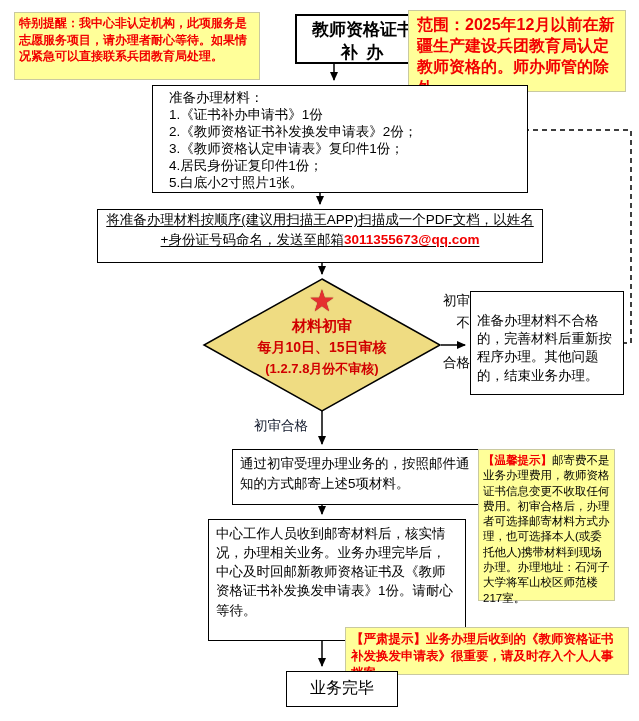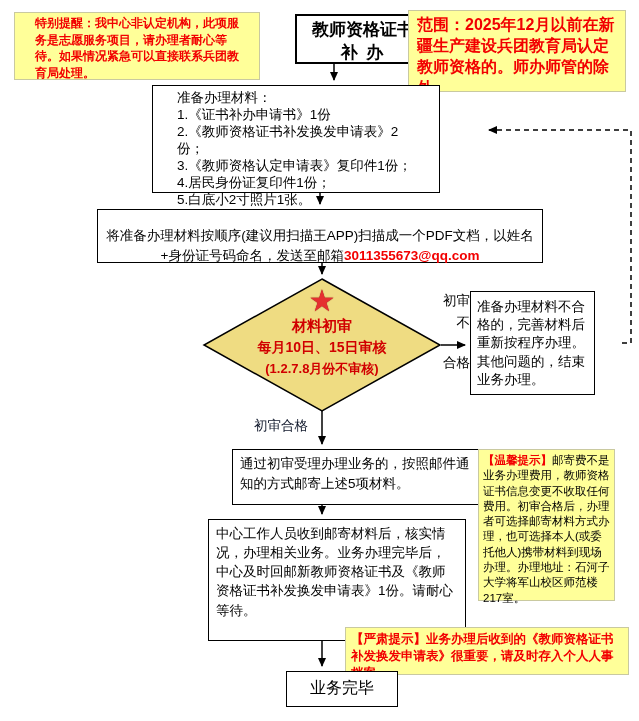"特别提醒：我中心非认定机构，此项服务是志愿服务项目，请办理者耐心等待。如果情况紧" .note-special { padding: 2px 20px -> 2px 4px }
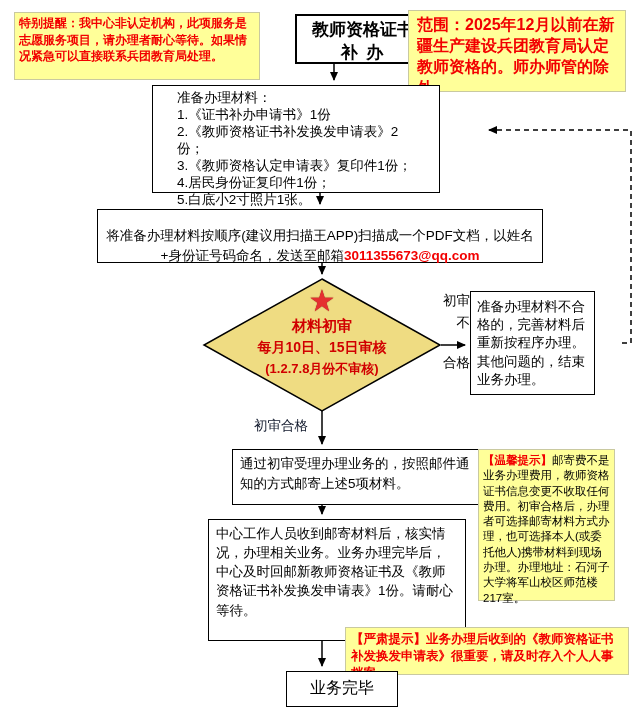"准备办理材料：" .materials-box { padding: 3px 24px -> 3px 16px; width: 288px -> 376px }
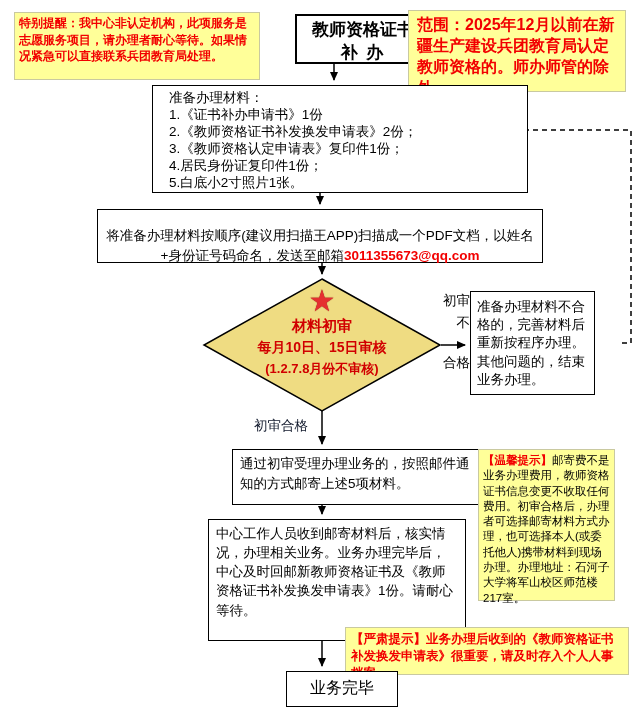"将准备办理材料按顺序(建议用扫描王APP)扫描成一个PDF文档，以姓名+身份证号" .scan-box { padding: 16px 8px -> 0 8px; text-decoration: none -> underline }
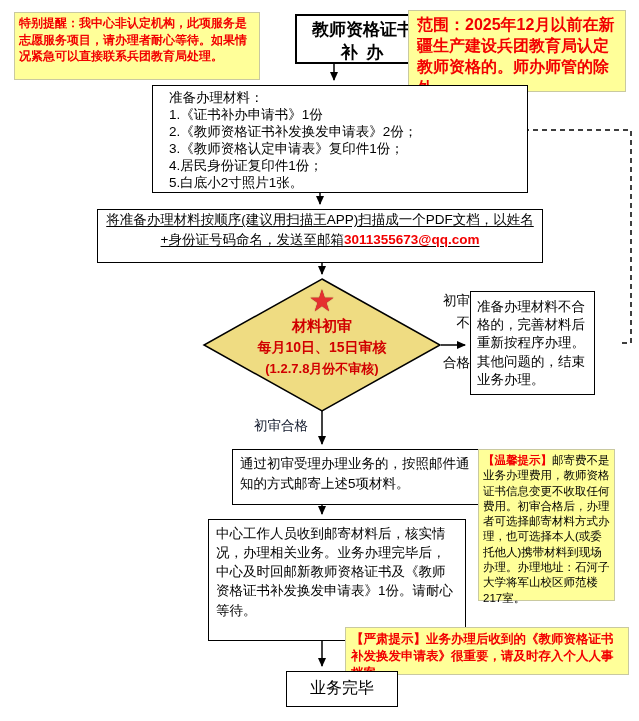"准备办理材料不合格的，完善材料后重新按程序办理。其他问题的，结束业务办理。" .fail-box { padding: 6px 6px -> 20px 6px; width: 125px -> 154px }
